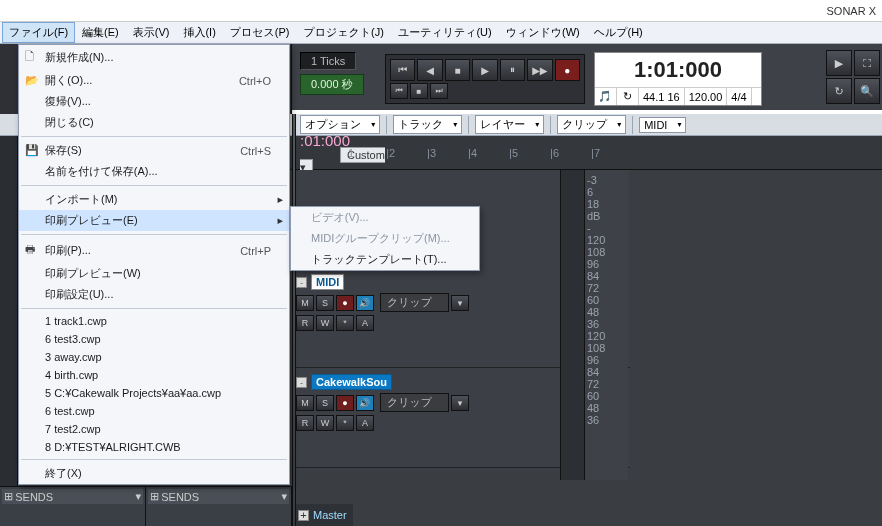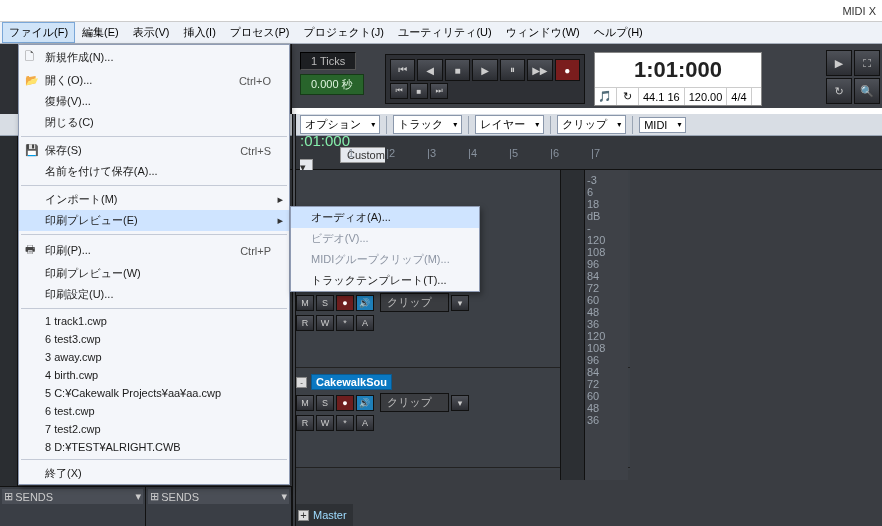"MIDI X" span { text: MIDI -> SONAR }
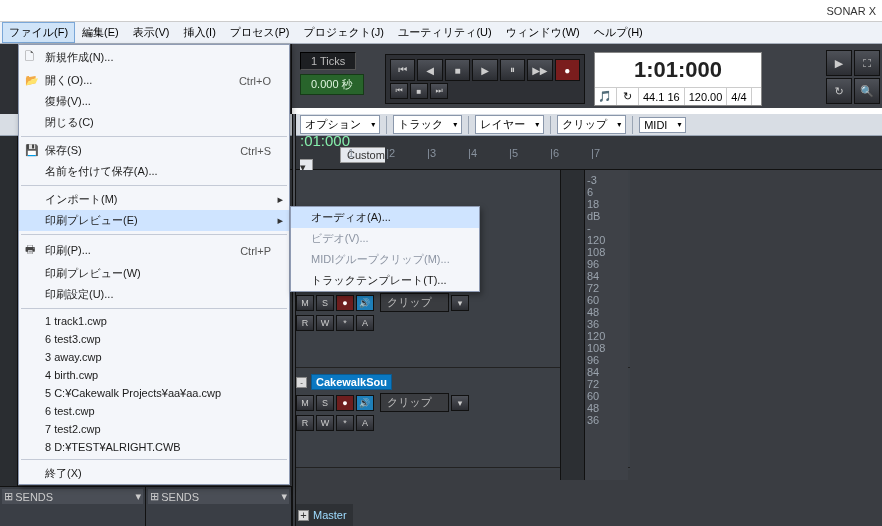"1 Ticks" .toolbar { border-bottom: 6px solid #ffffff -> 4px solid #ffffff }
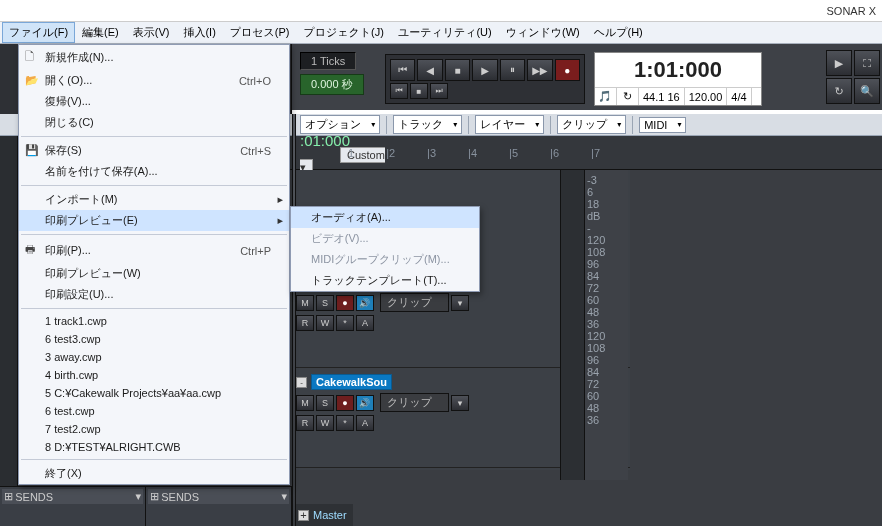":01:000" .tracks-header .time-disp { color: #86efac -> #f9a8d4 }
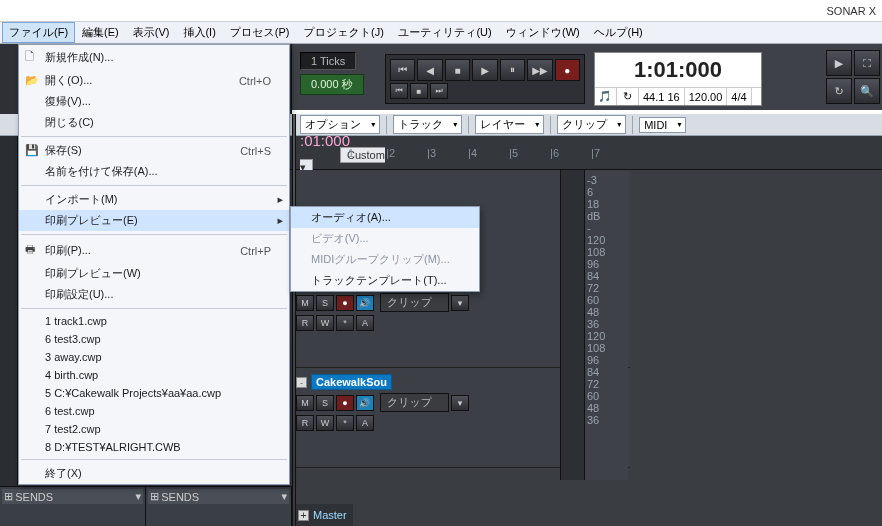"オーディオ(A)..." div.row { html: <div>オーディオ(A)...</div> -> none }
